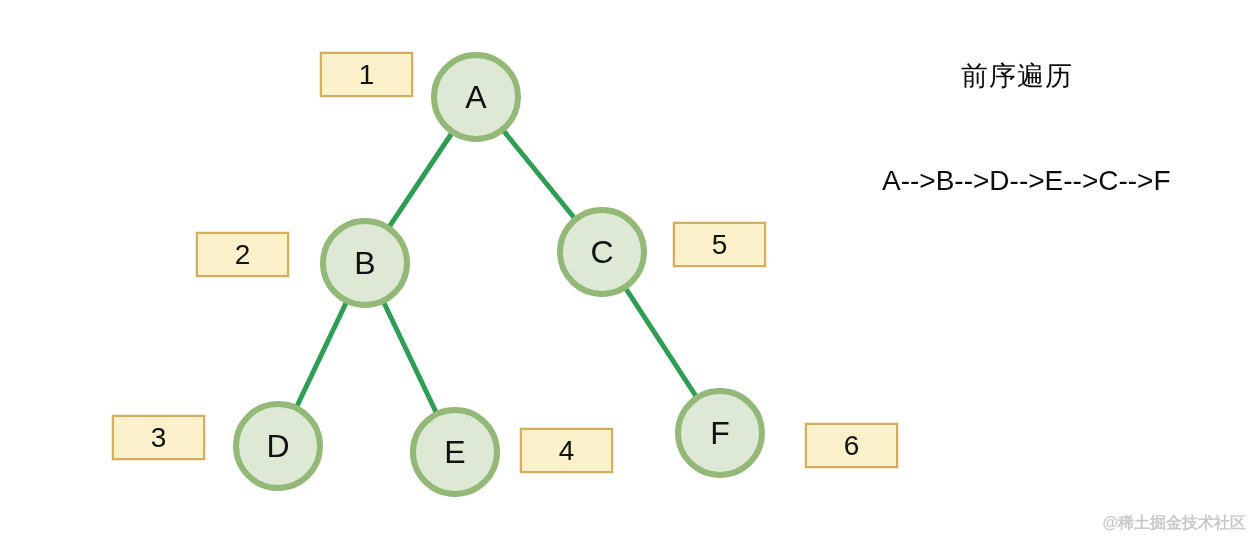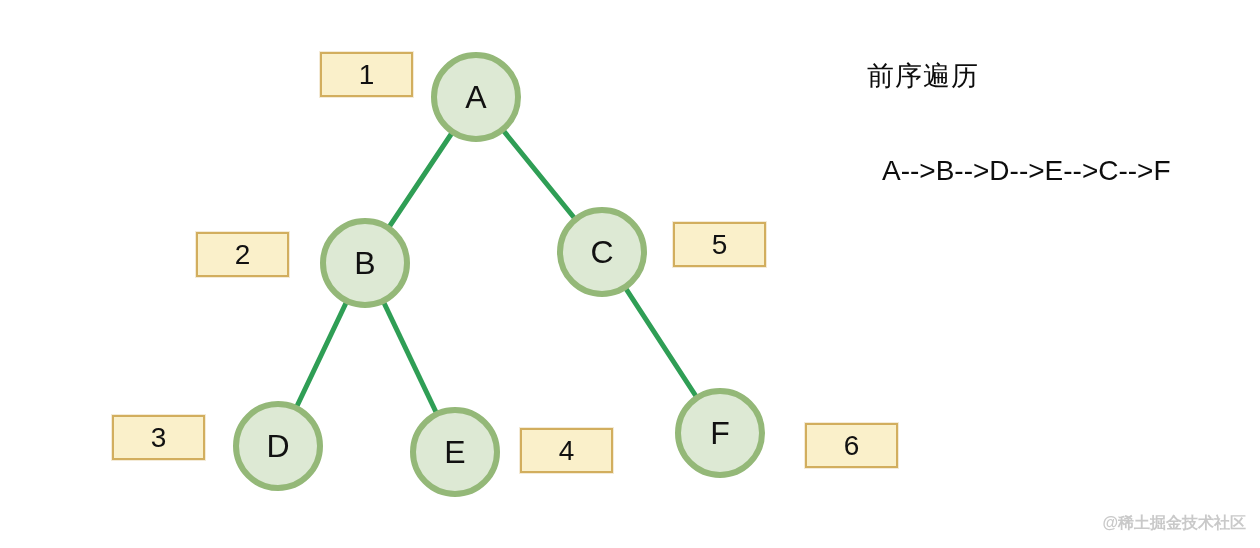"前序遍历" .side-title { text-align: left -> center }
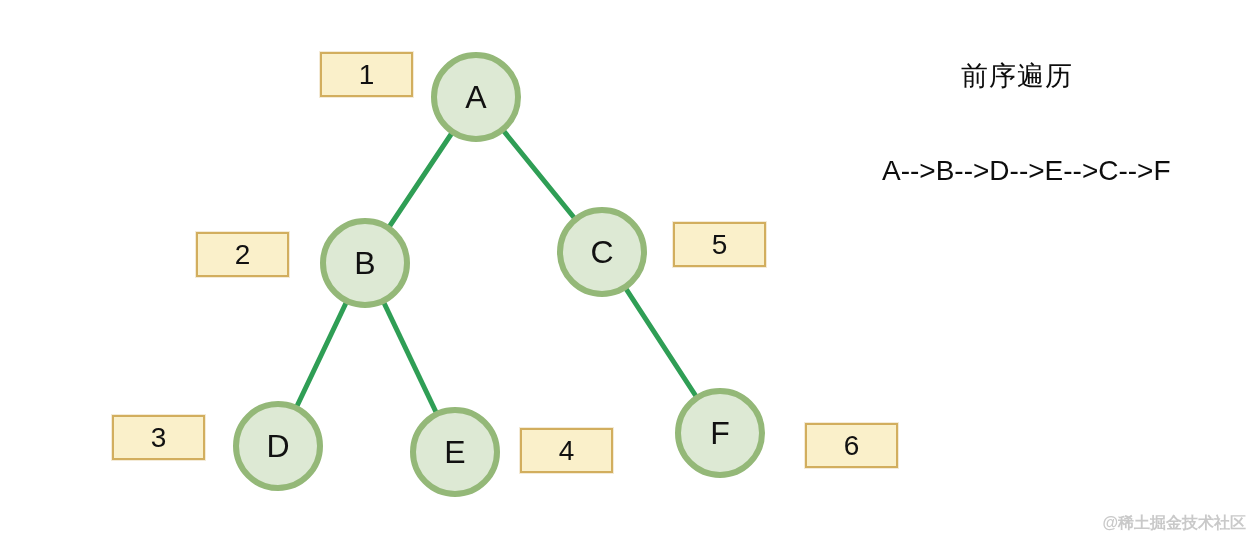"A-->B-->D-->E-->C-->F" .side-sequence { top: 155px -> 165px }
